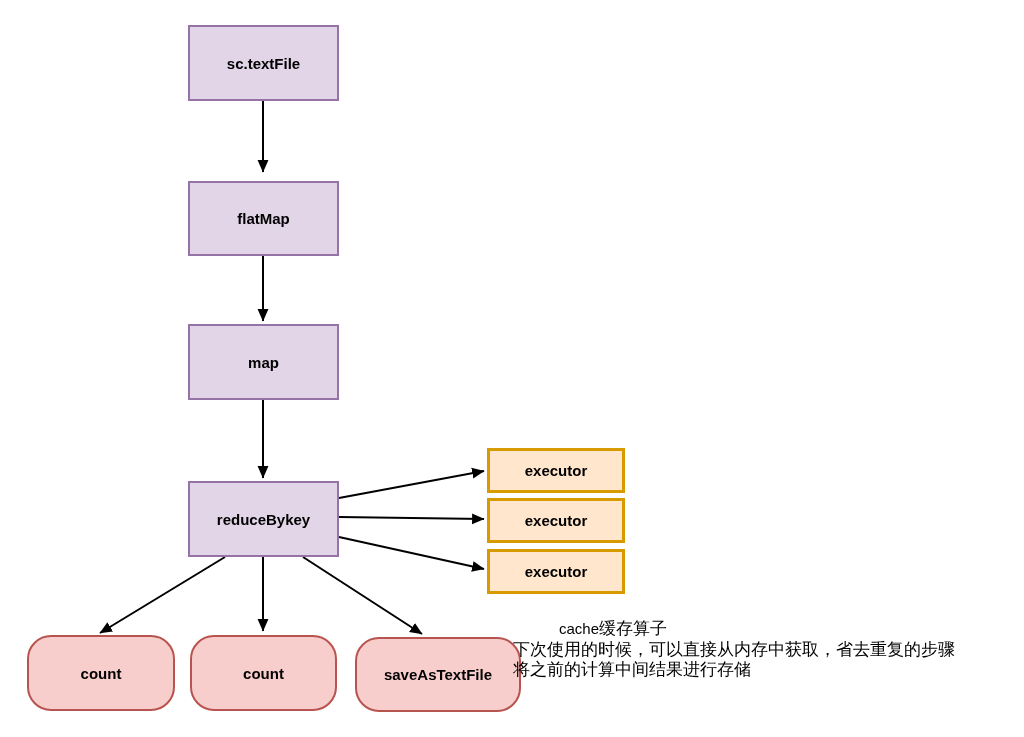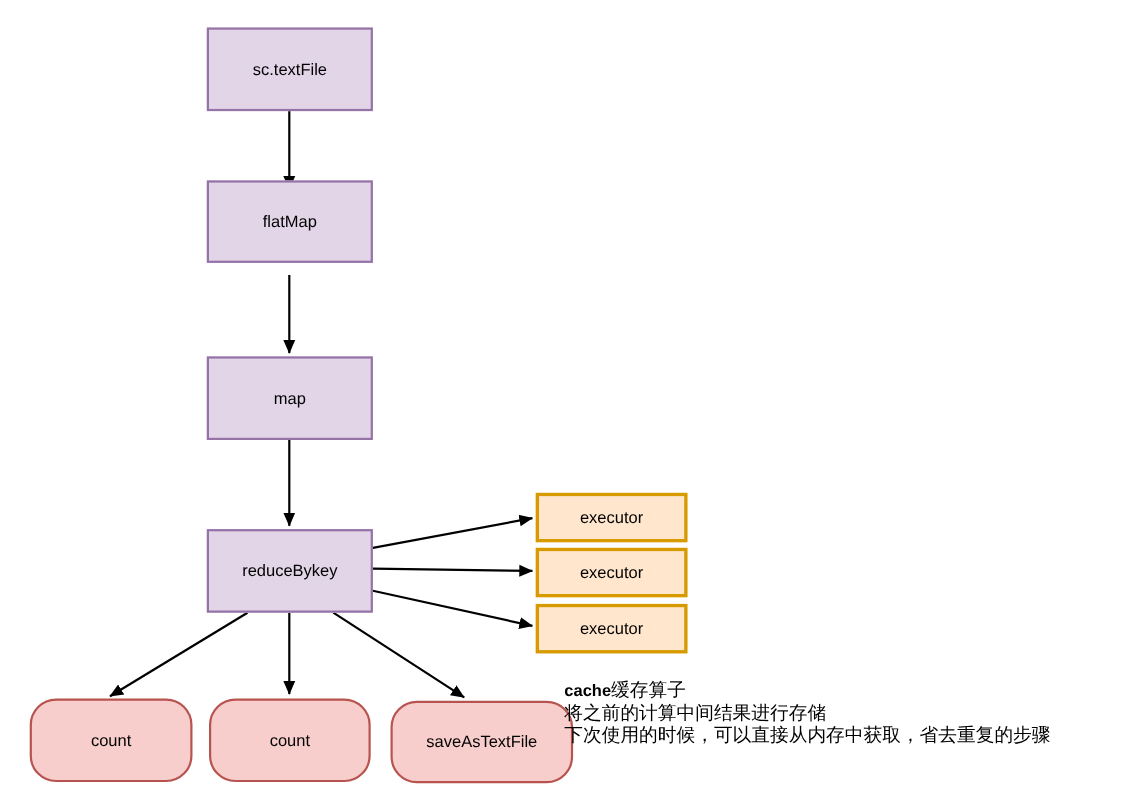"sc.textFile" .node { font-weight: normal -> bold }
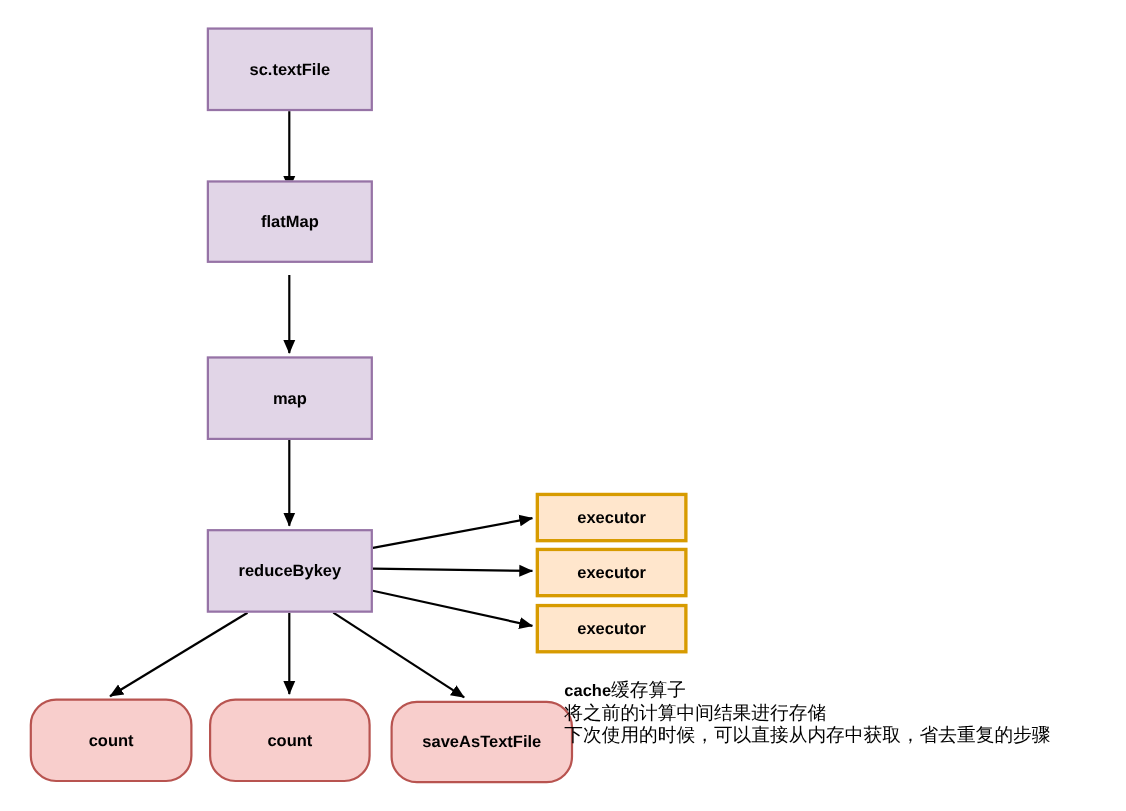"flatMap" div.node { top: 164px -> 181px }
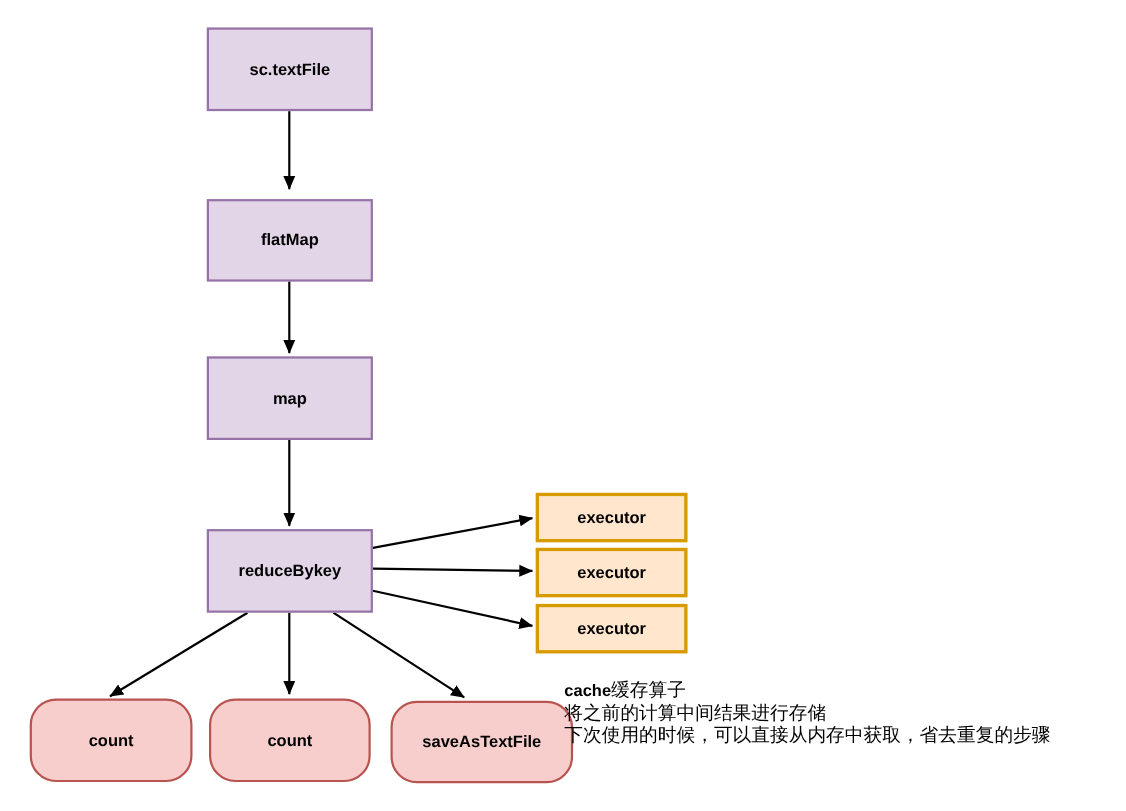"cache" .annotation .keyword { font-weight: bold -> normal; margin-left: none -> 46px }
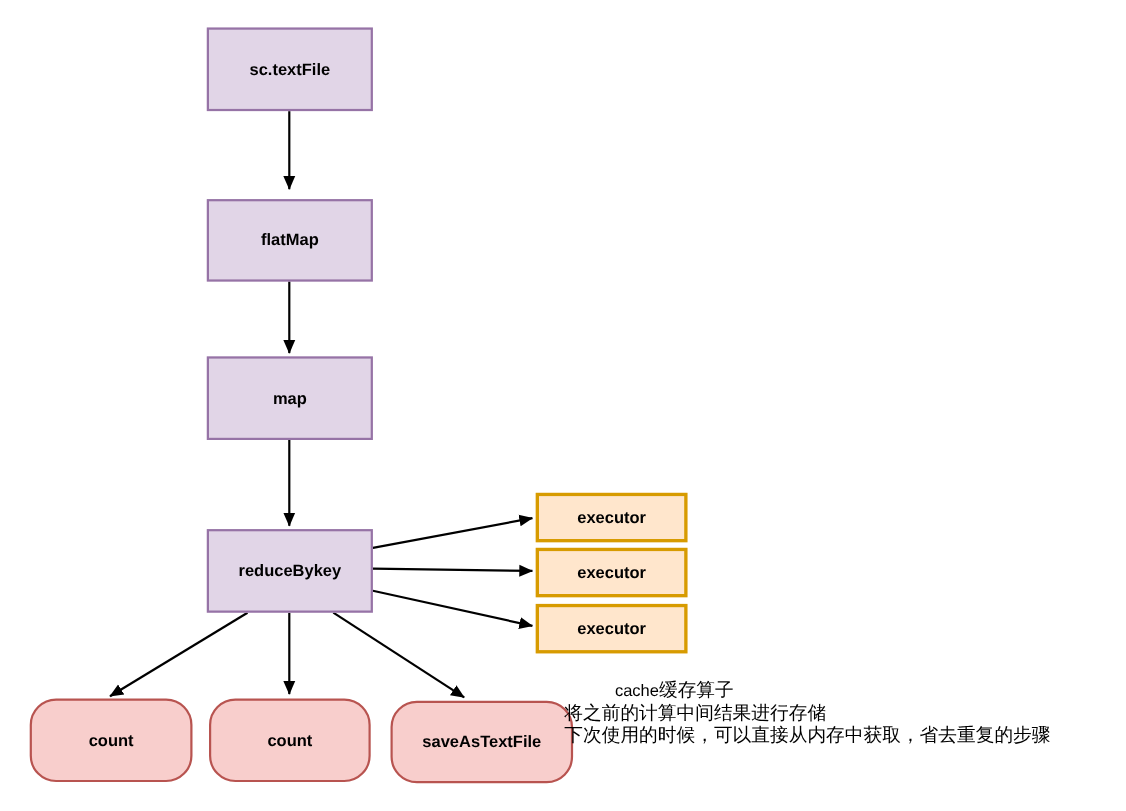"将之前的计算中间结果进行存储" div.ann-line { order: before "下次使用的时候，可以直接从内存中获取，省去重复的步骤" -> after "下次使用的时候，可以直接从内存中获取，省去重复的步骤" }
